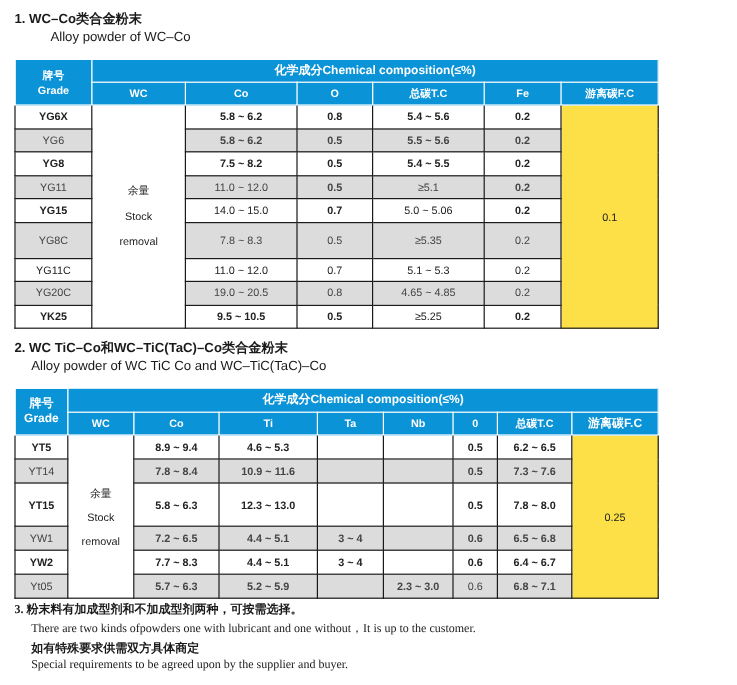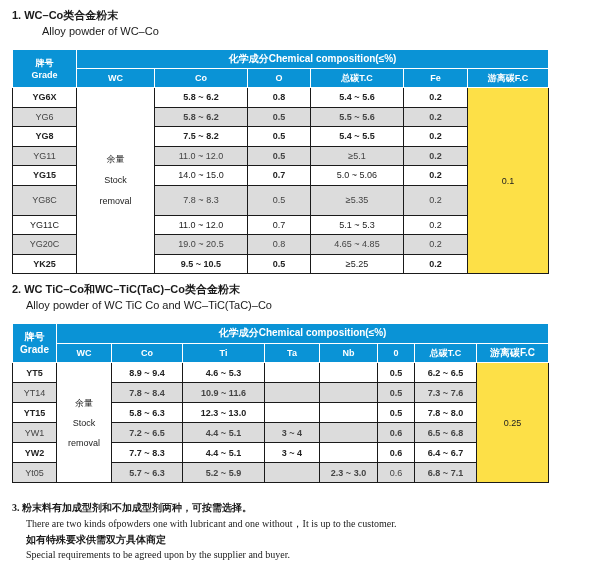"YT15" tr { height: 20px -> 36px }
